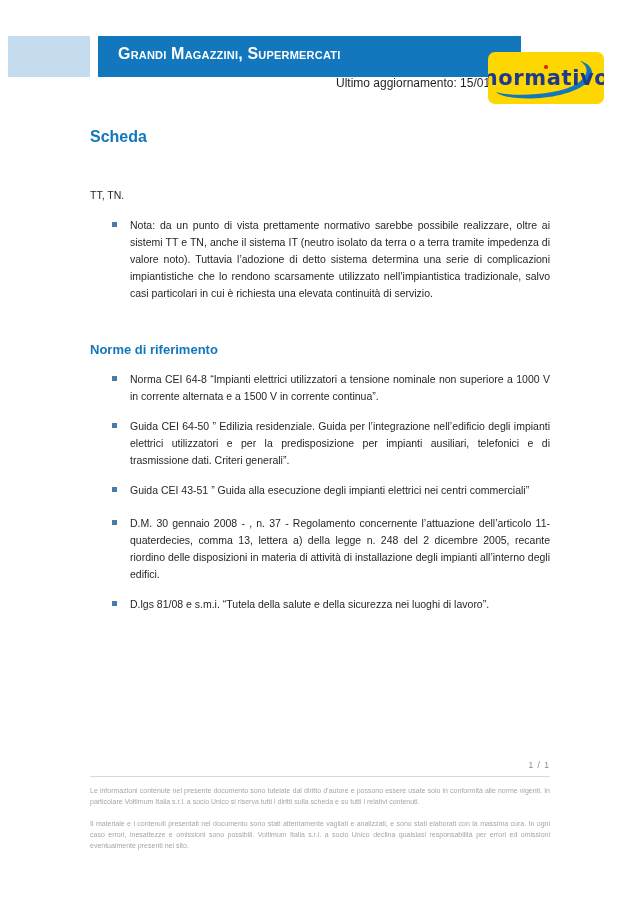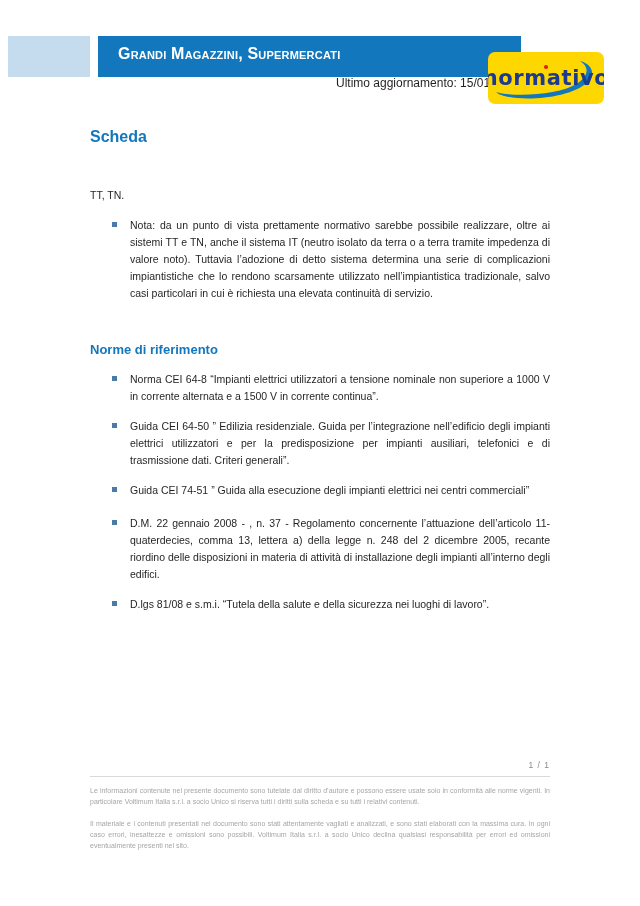"Guida CEI 74-51 ” Guida" span { text: 74-51 -> 43-51 }
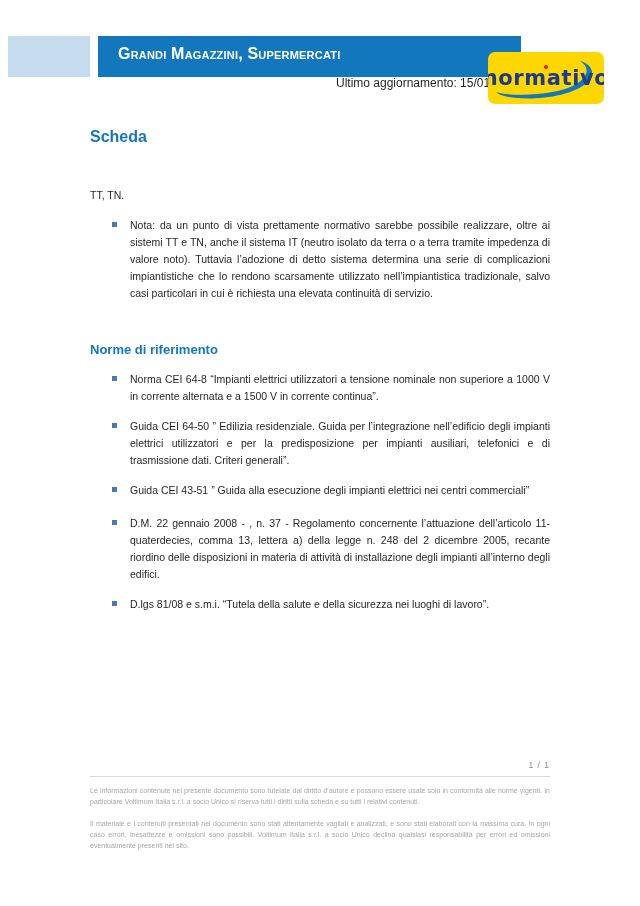"D.M. 22 gennaio 2008 -" span { text: 22 -> 30 }
